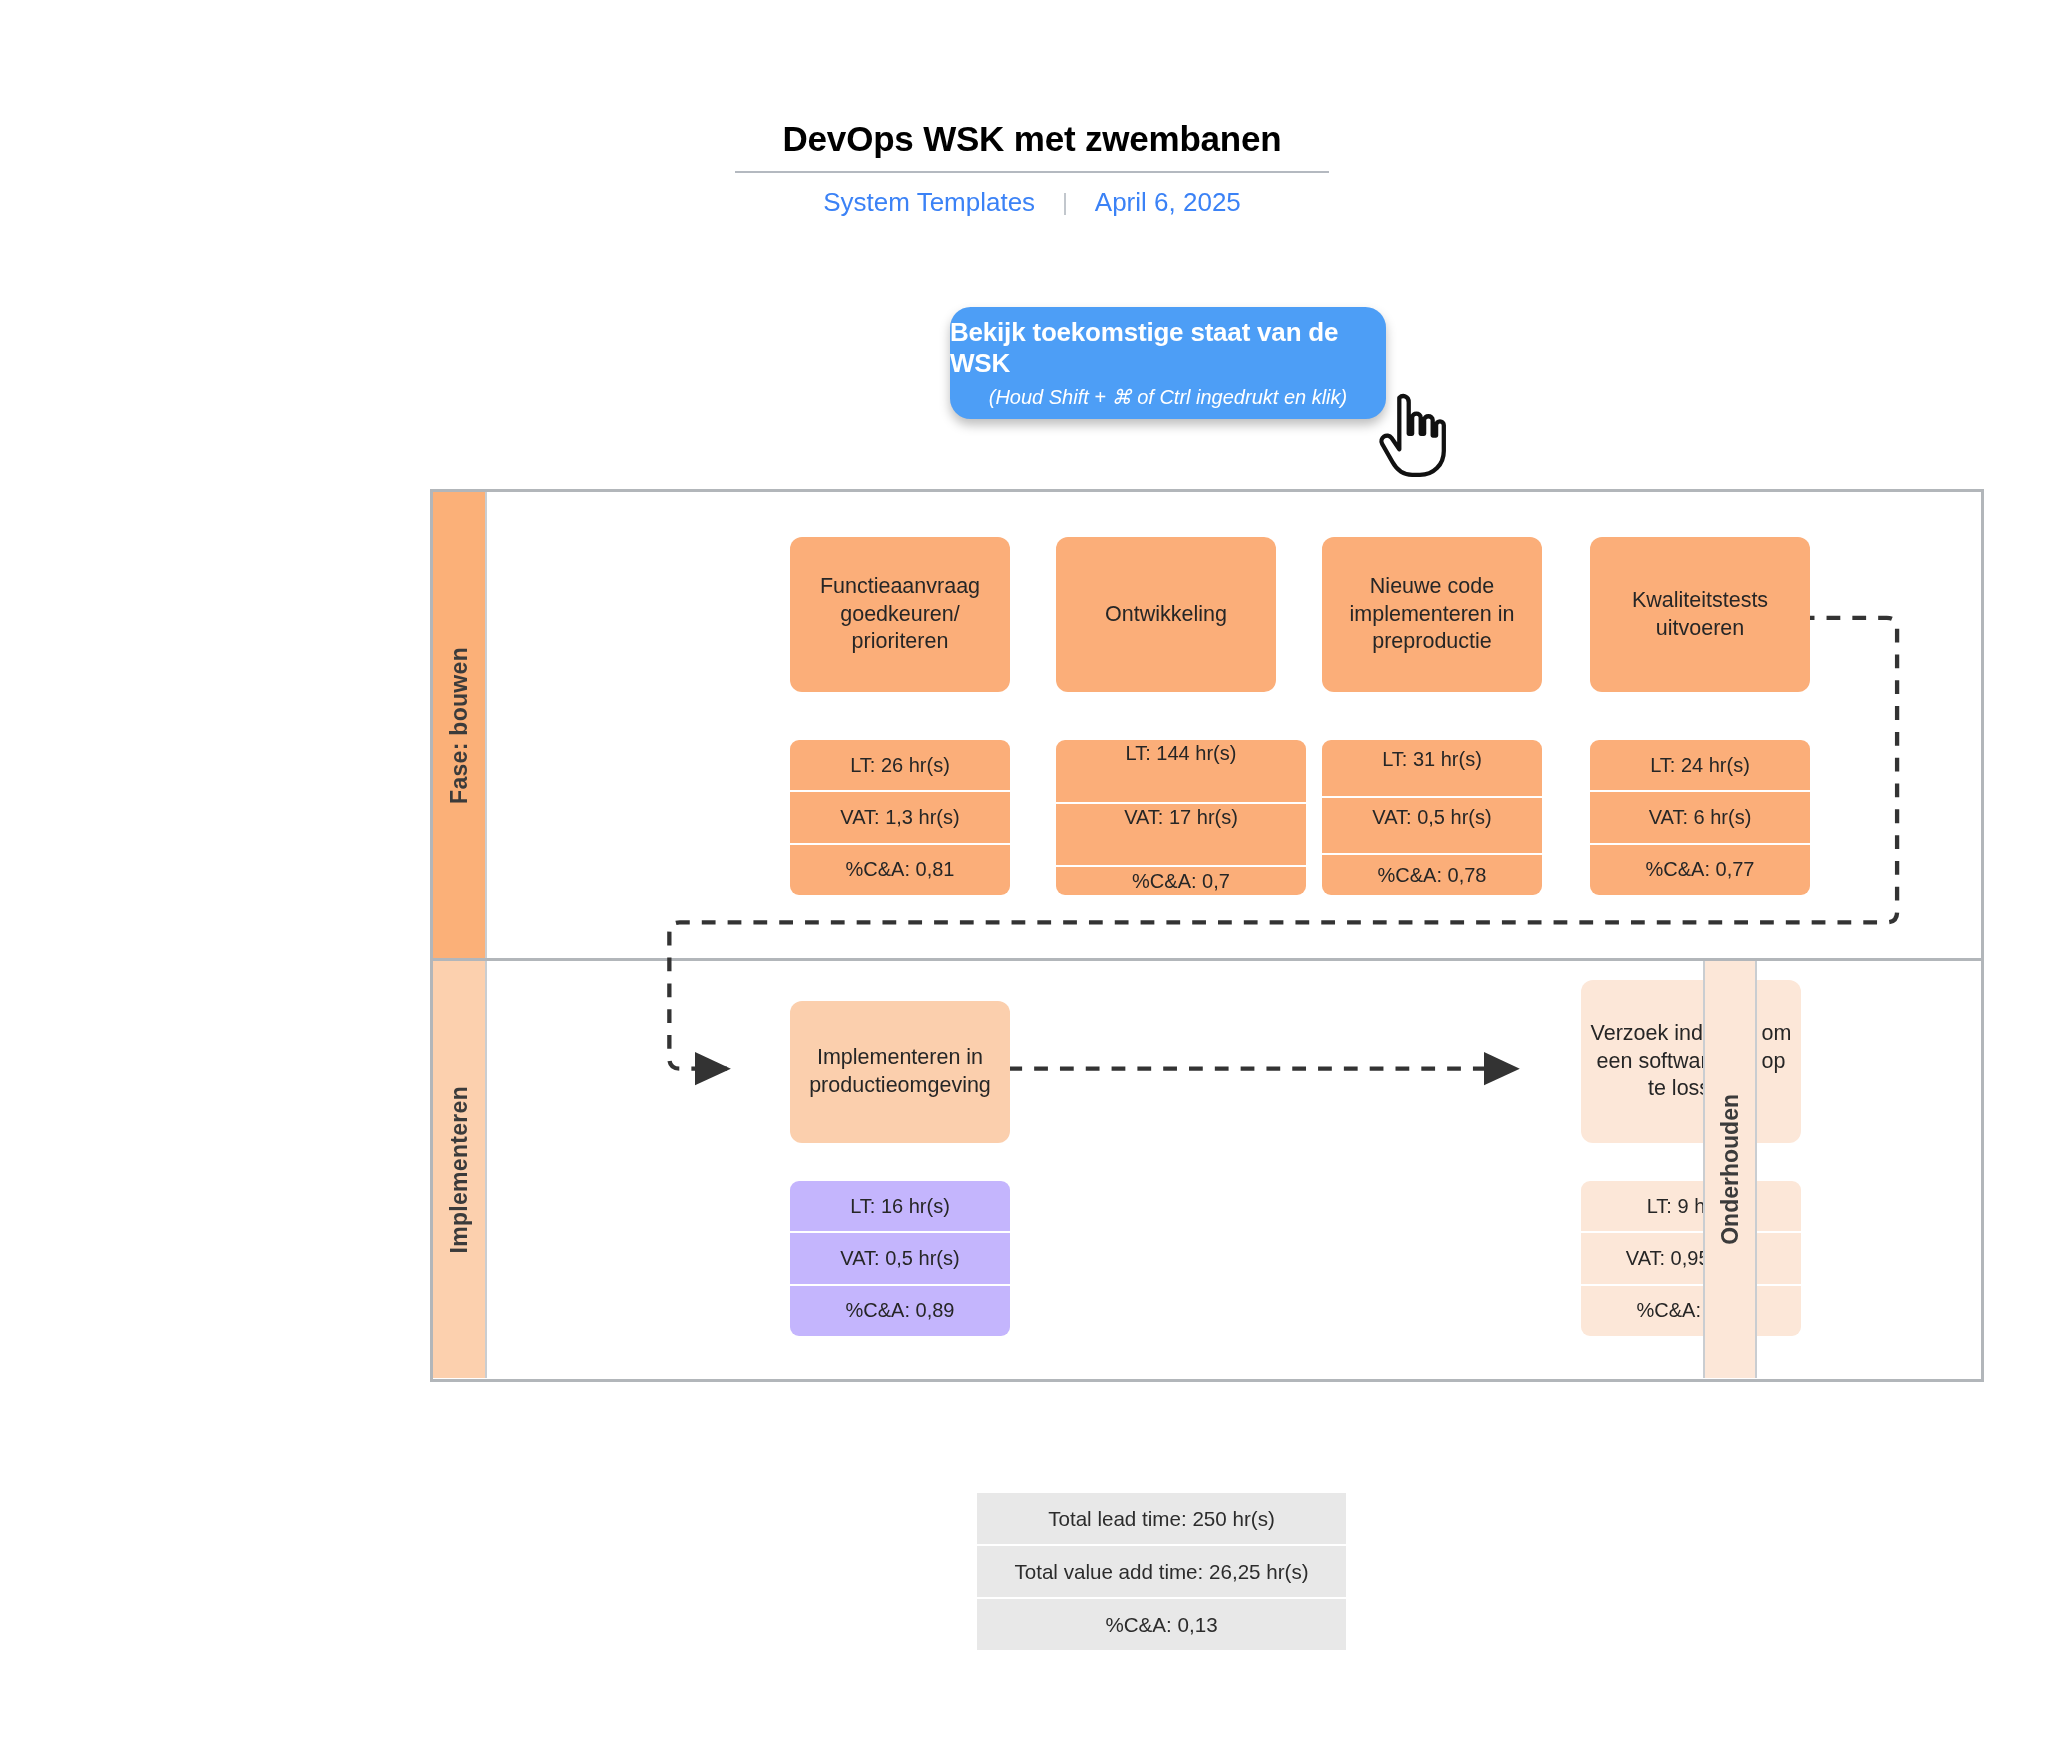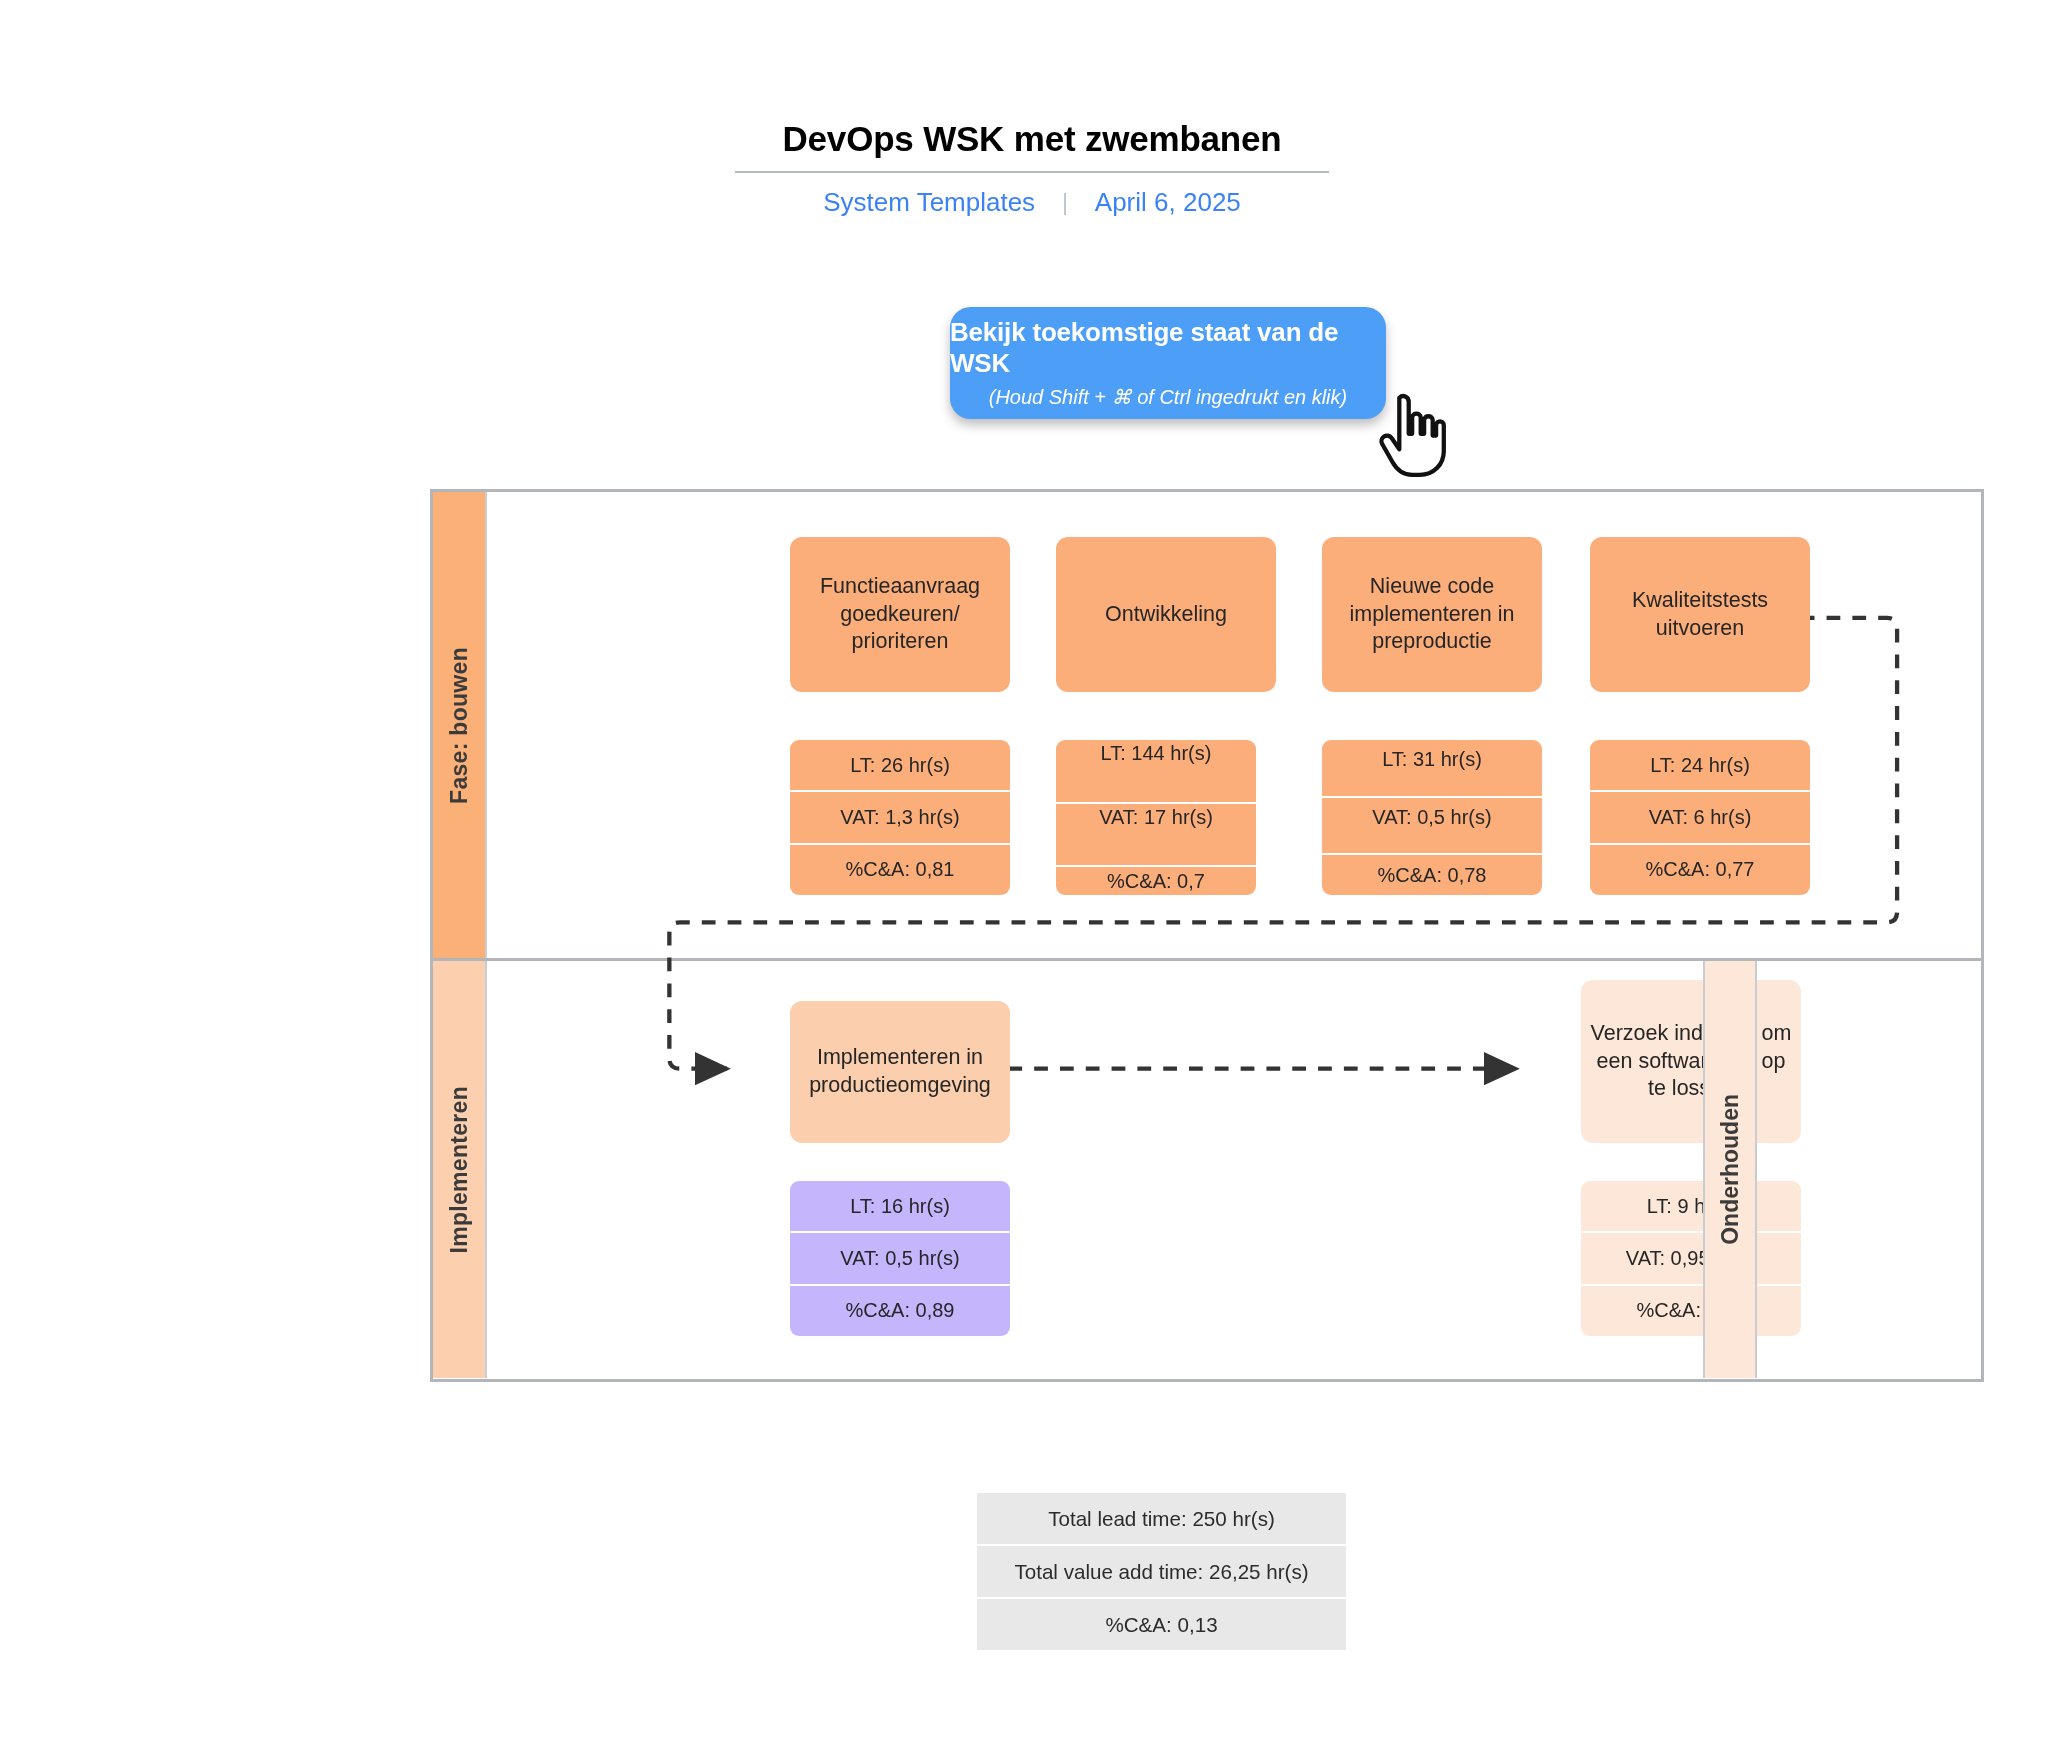"LT: 144 hr(s)" div.metrics { width: 200px -> 250px }
